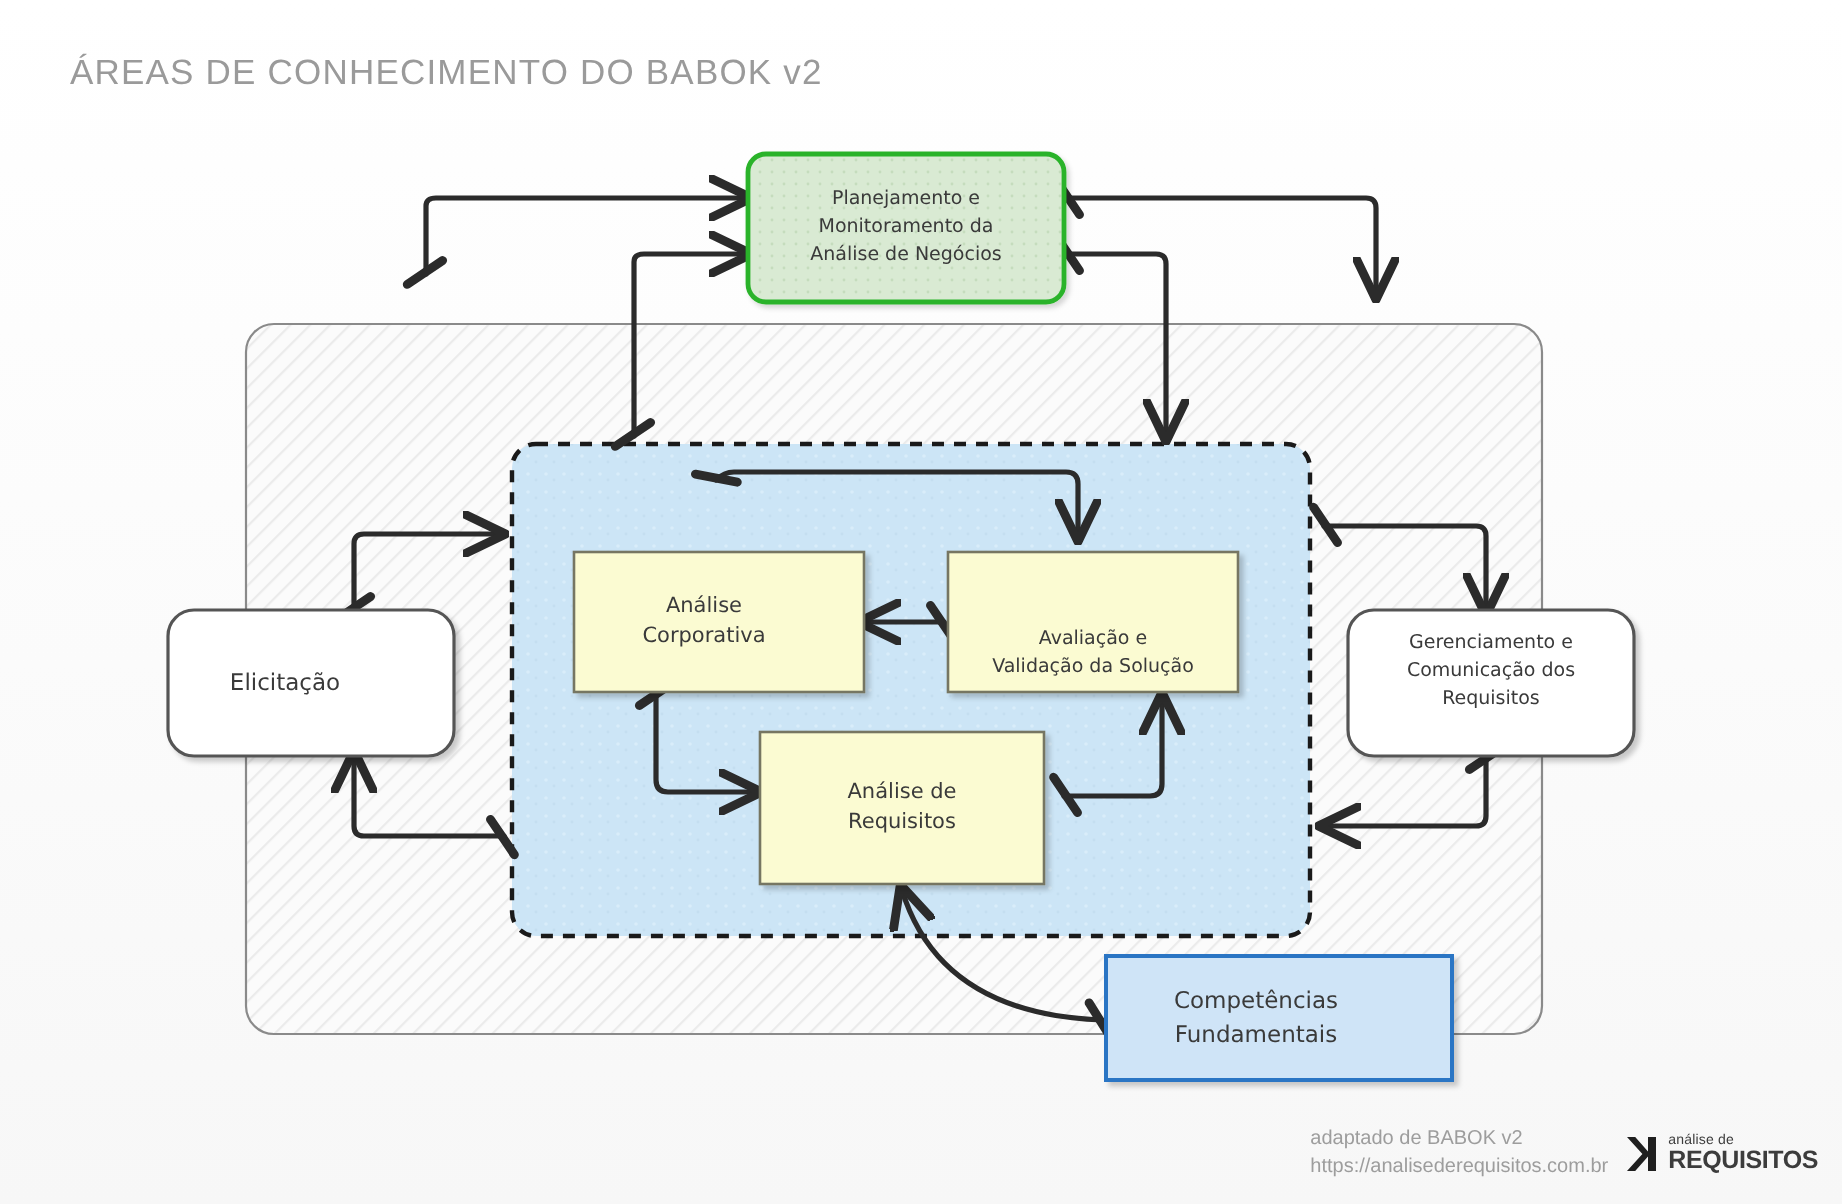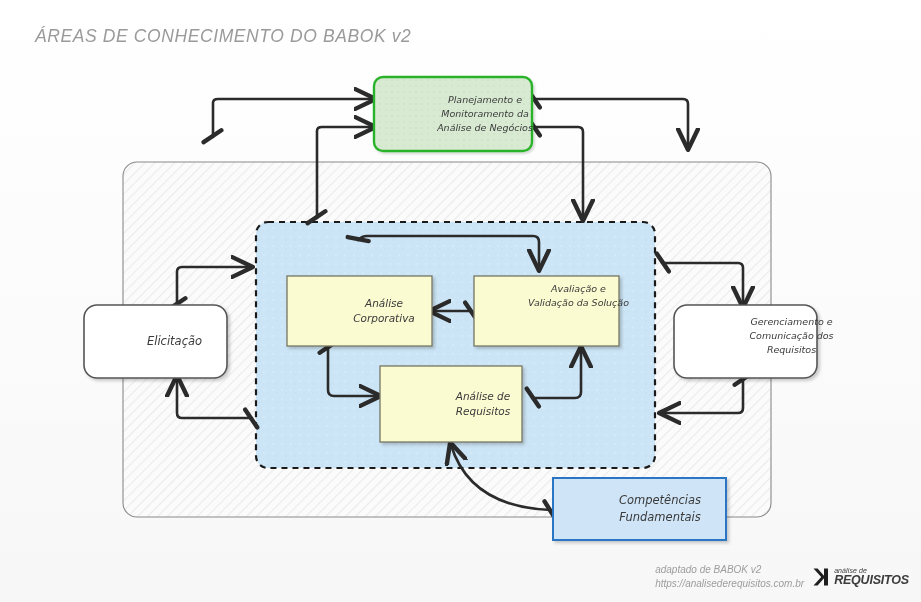"ÁREAS DE CONHECIMENTO DO BABOK" #stage { font-style: italic -> none }
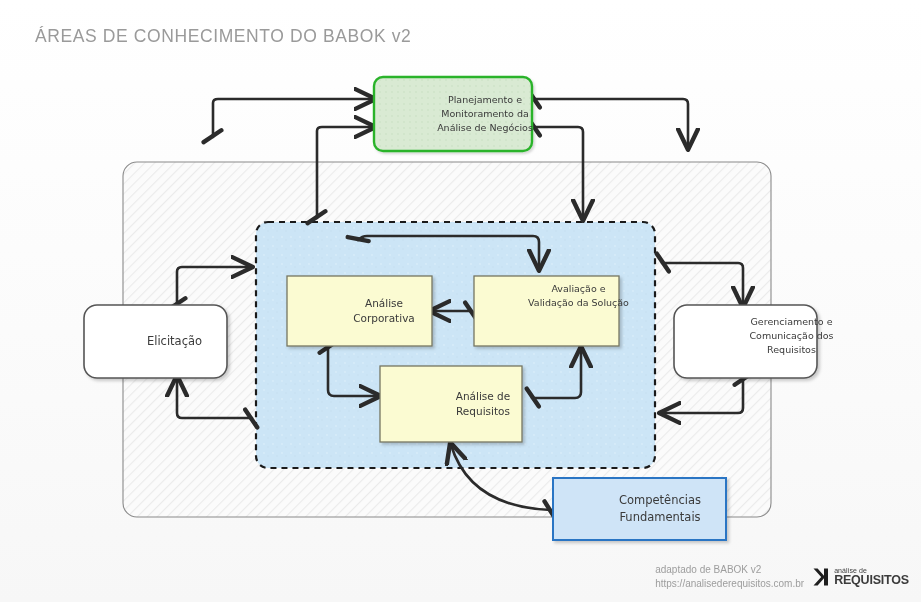"Planejamento e" .lbl { padding-left: 32px -> none }
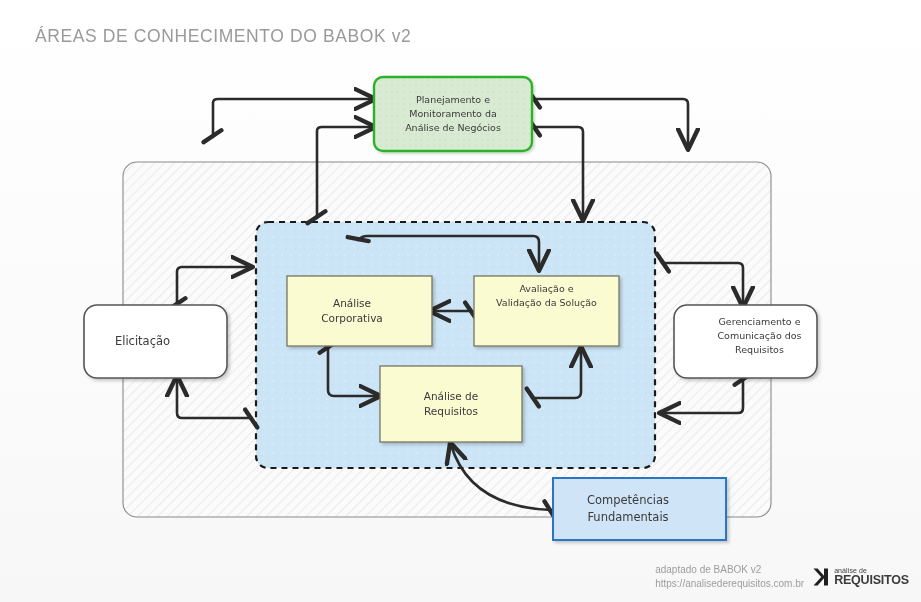"Avaliação e" div.lbl { top: 261px -> 292px }
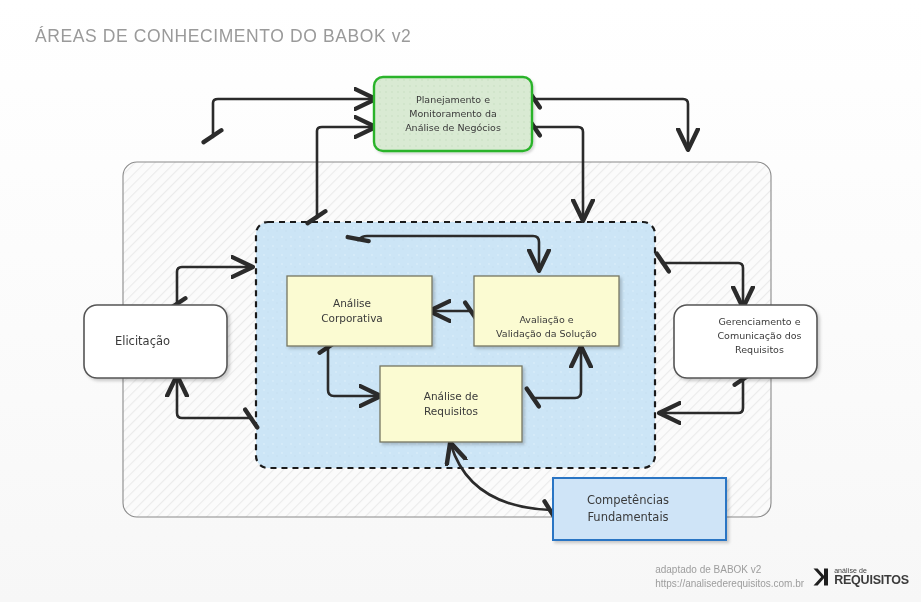"Gerenciamento e" div.lbl { left: 688px -> 674px }
